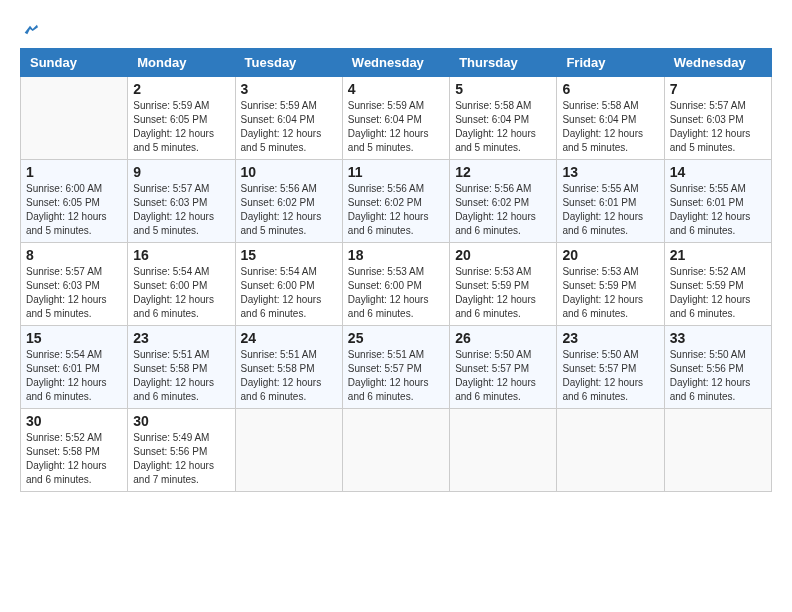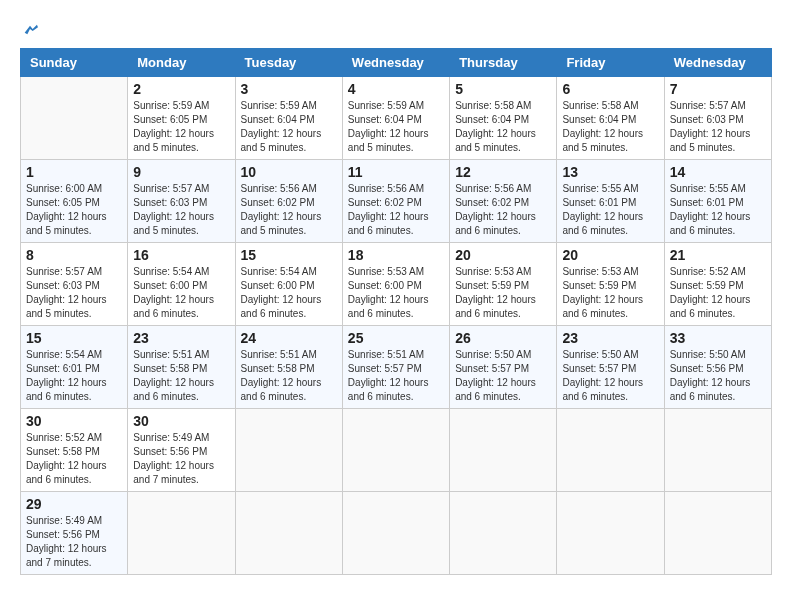"29" tr { html: <tr> <td> <span>29</span> <div>Sunrise: 5:49 AM<br>Sunset: 5:56 PM<br>Daylight: 12 hours<br>and 7 minutes.</div> </td> <td></td> <td></td> <td></td> <td></td> <td></td> <td></td> </tr> -> none }
